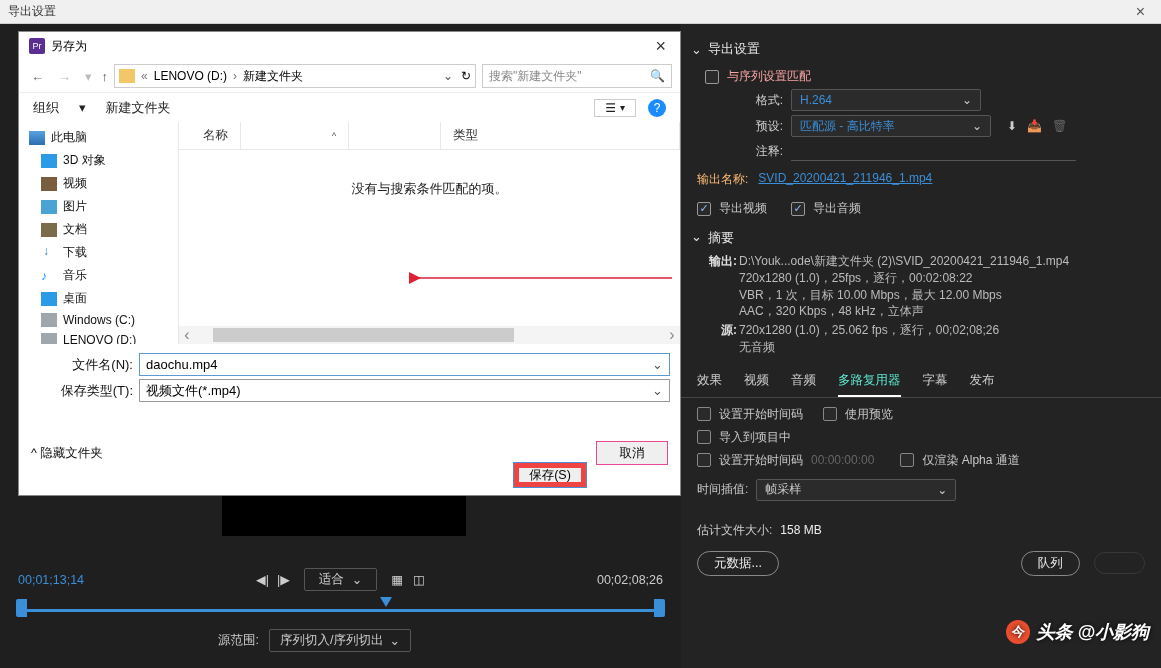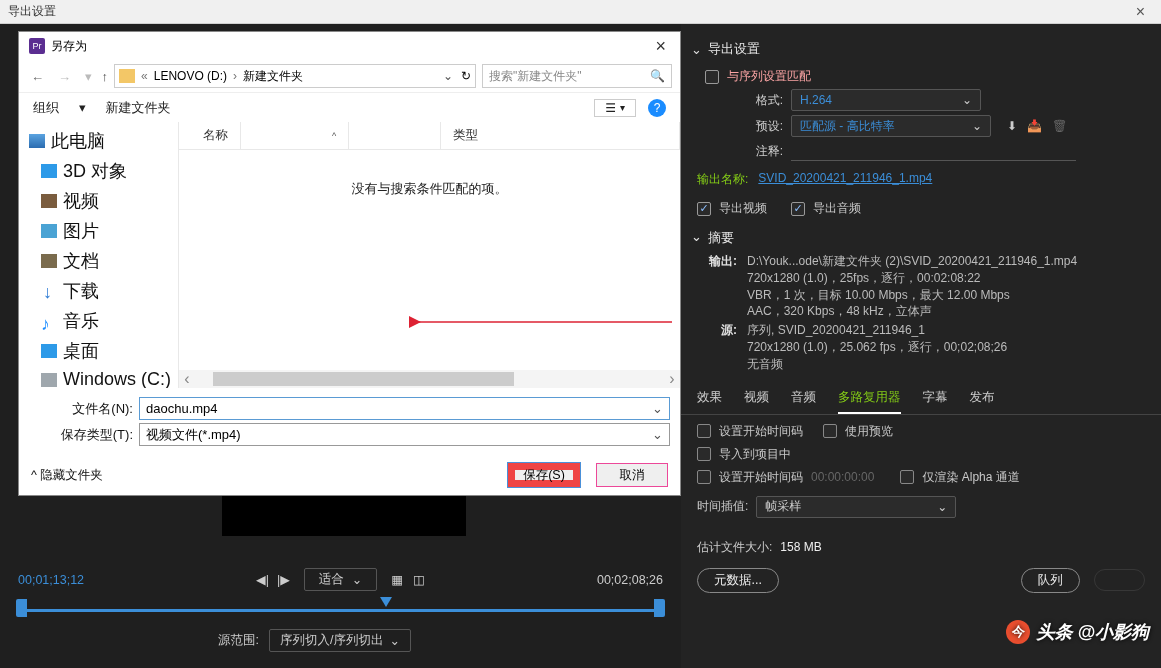"此电脑" .tree-item { font-size: 18px -> 12px }
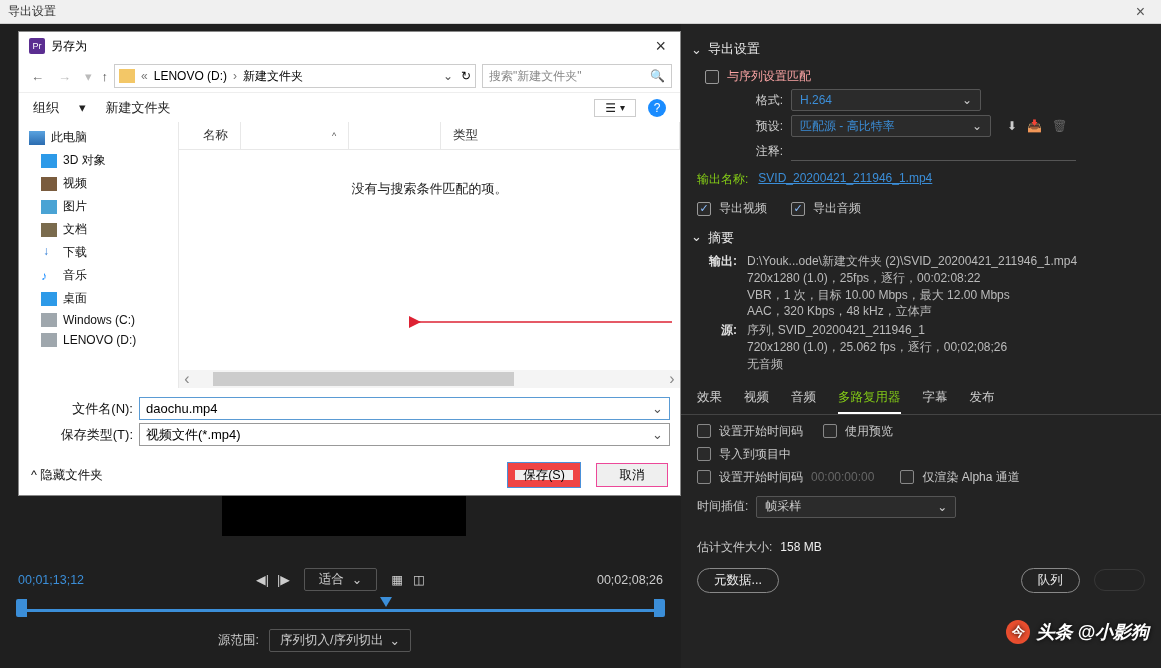"输出名称:" .out-name .lbl2 { color: #84cc16 -> #fdba74 }
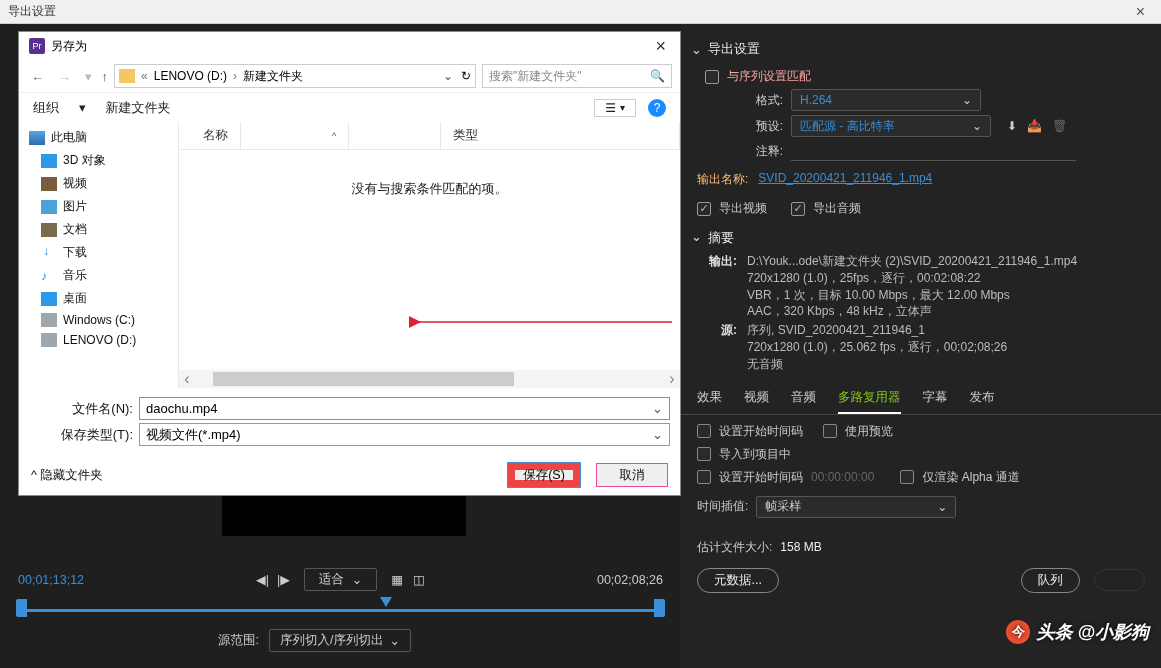"输出:" .summary .line { gap: 10px -> 2px }
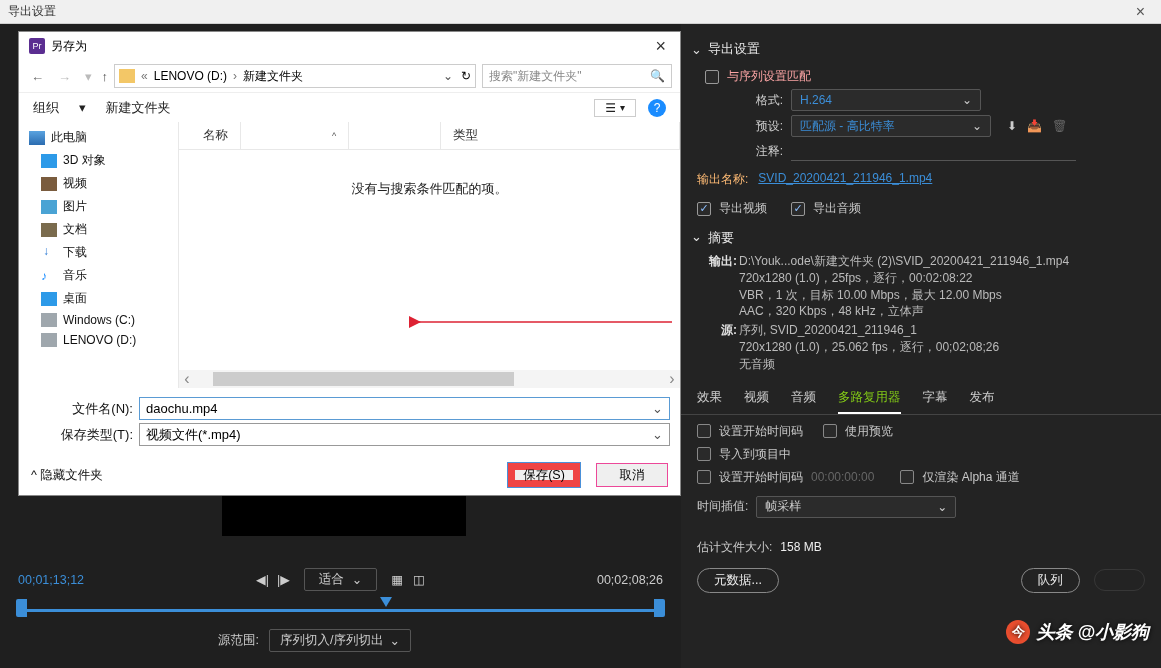"序列, SVID_20200421_211946_1" div { html: <div>序列, SVID_20200421_211946_1</div> -> none }
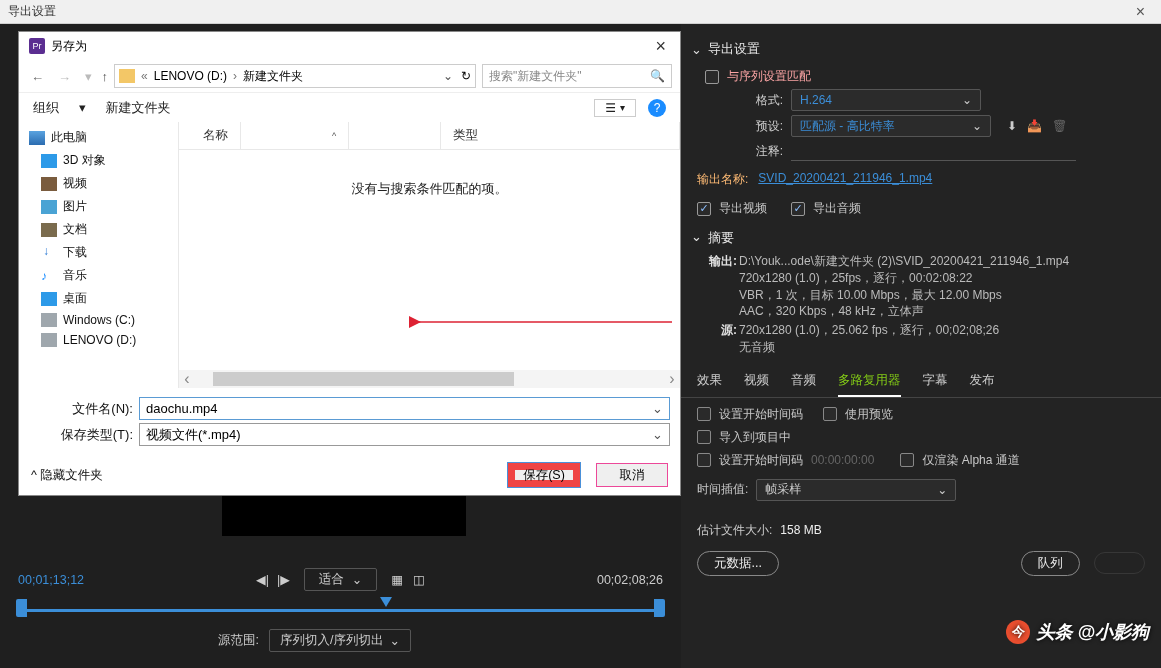"多路复用器" .tabs .tab.active { color: #84cc16 -> #5eead4 }
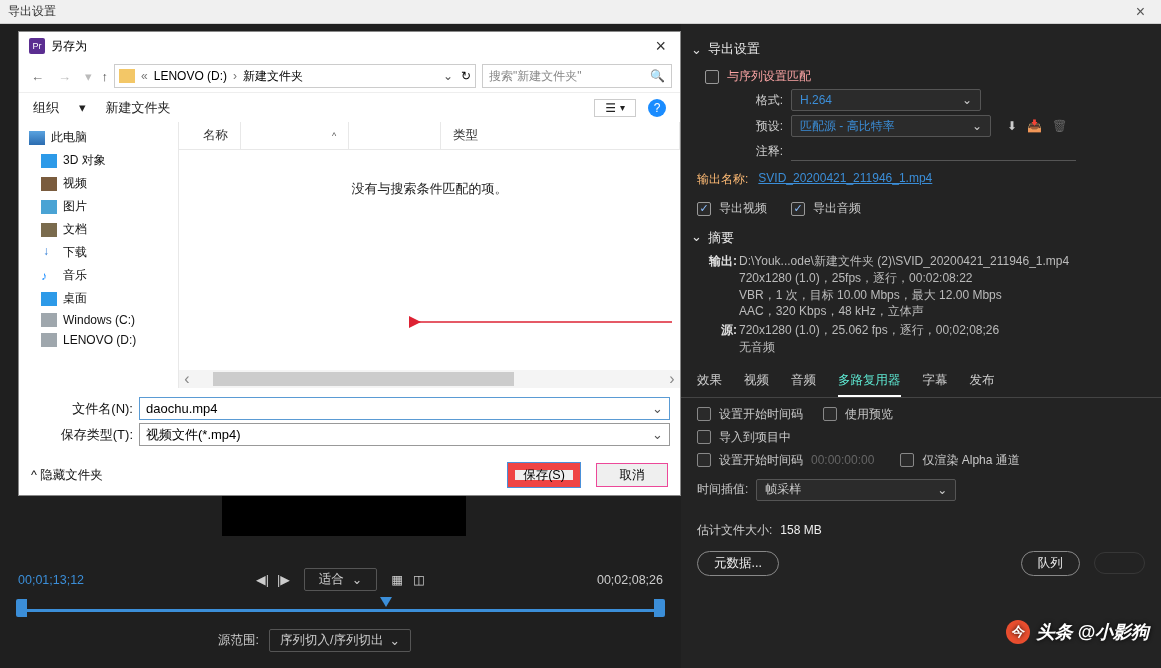"^ 隐藏文件夹" .sa-buttons { gap: 16px -> 10px }
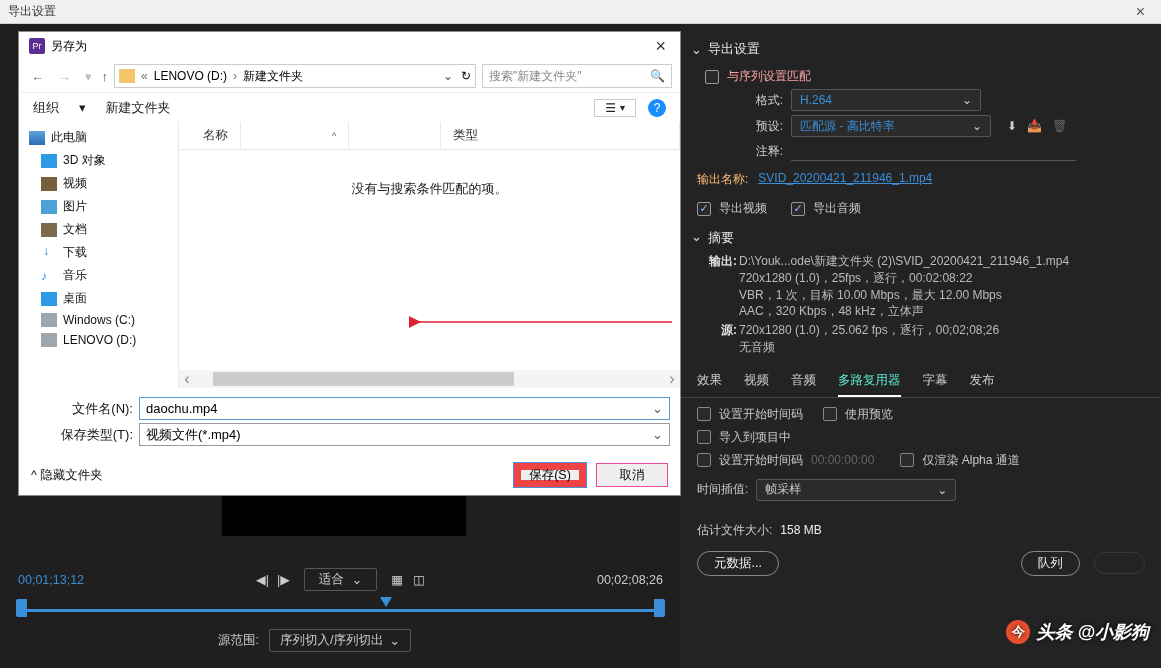"保存(S)" .sa-btn.primary { border: 7px solid #ef4444 -> 5px solid #ef4444; margin-top: none -> 44px }
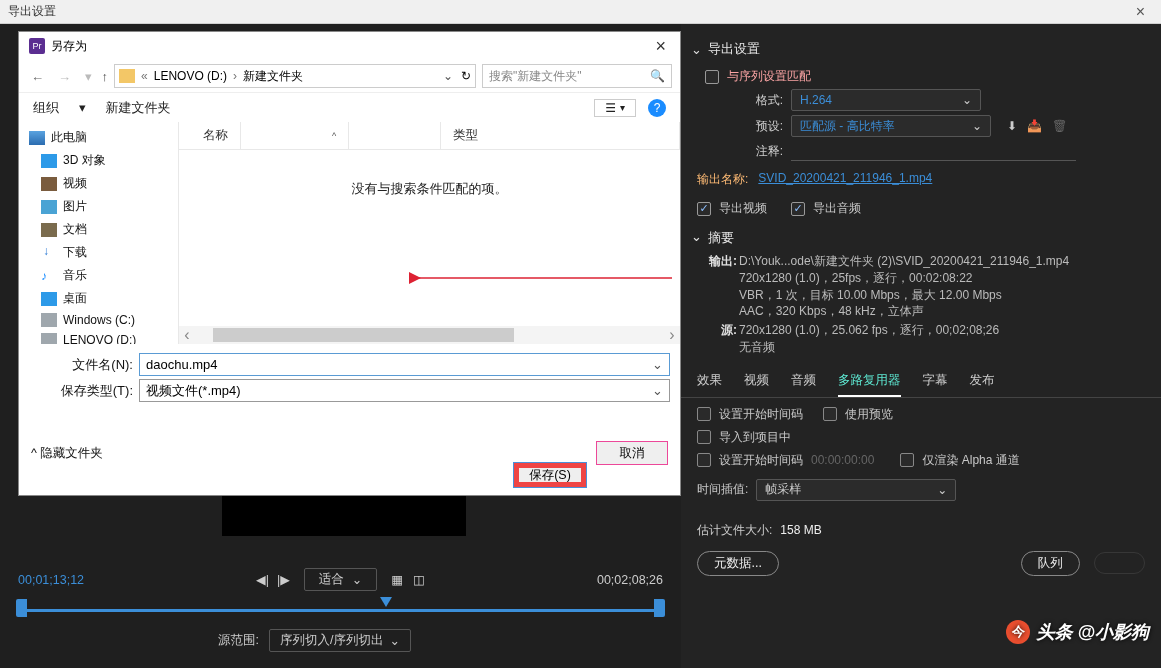"00;01;13;12" span.tc-left { text: 12 -> 14 }
